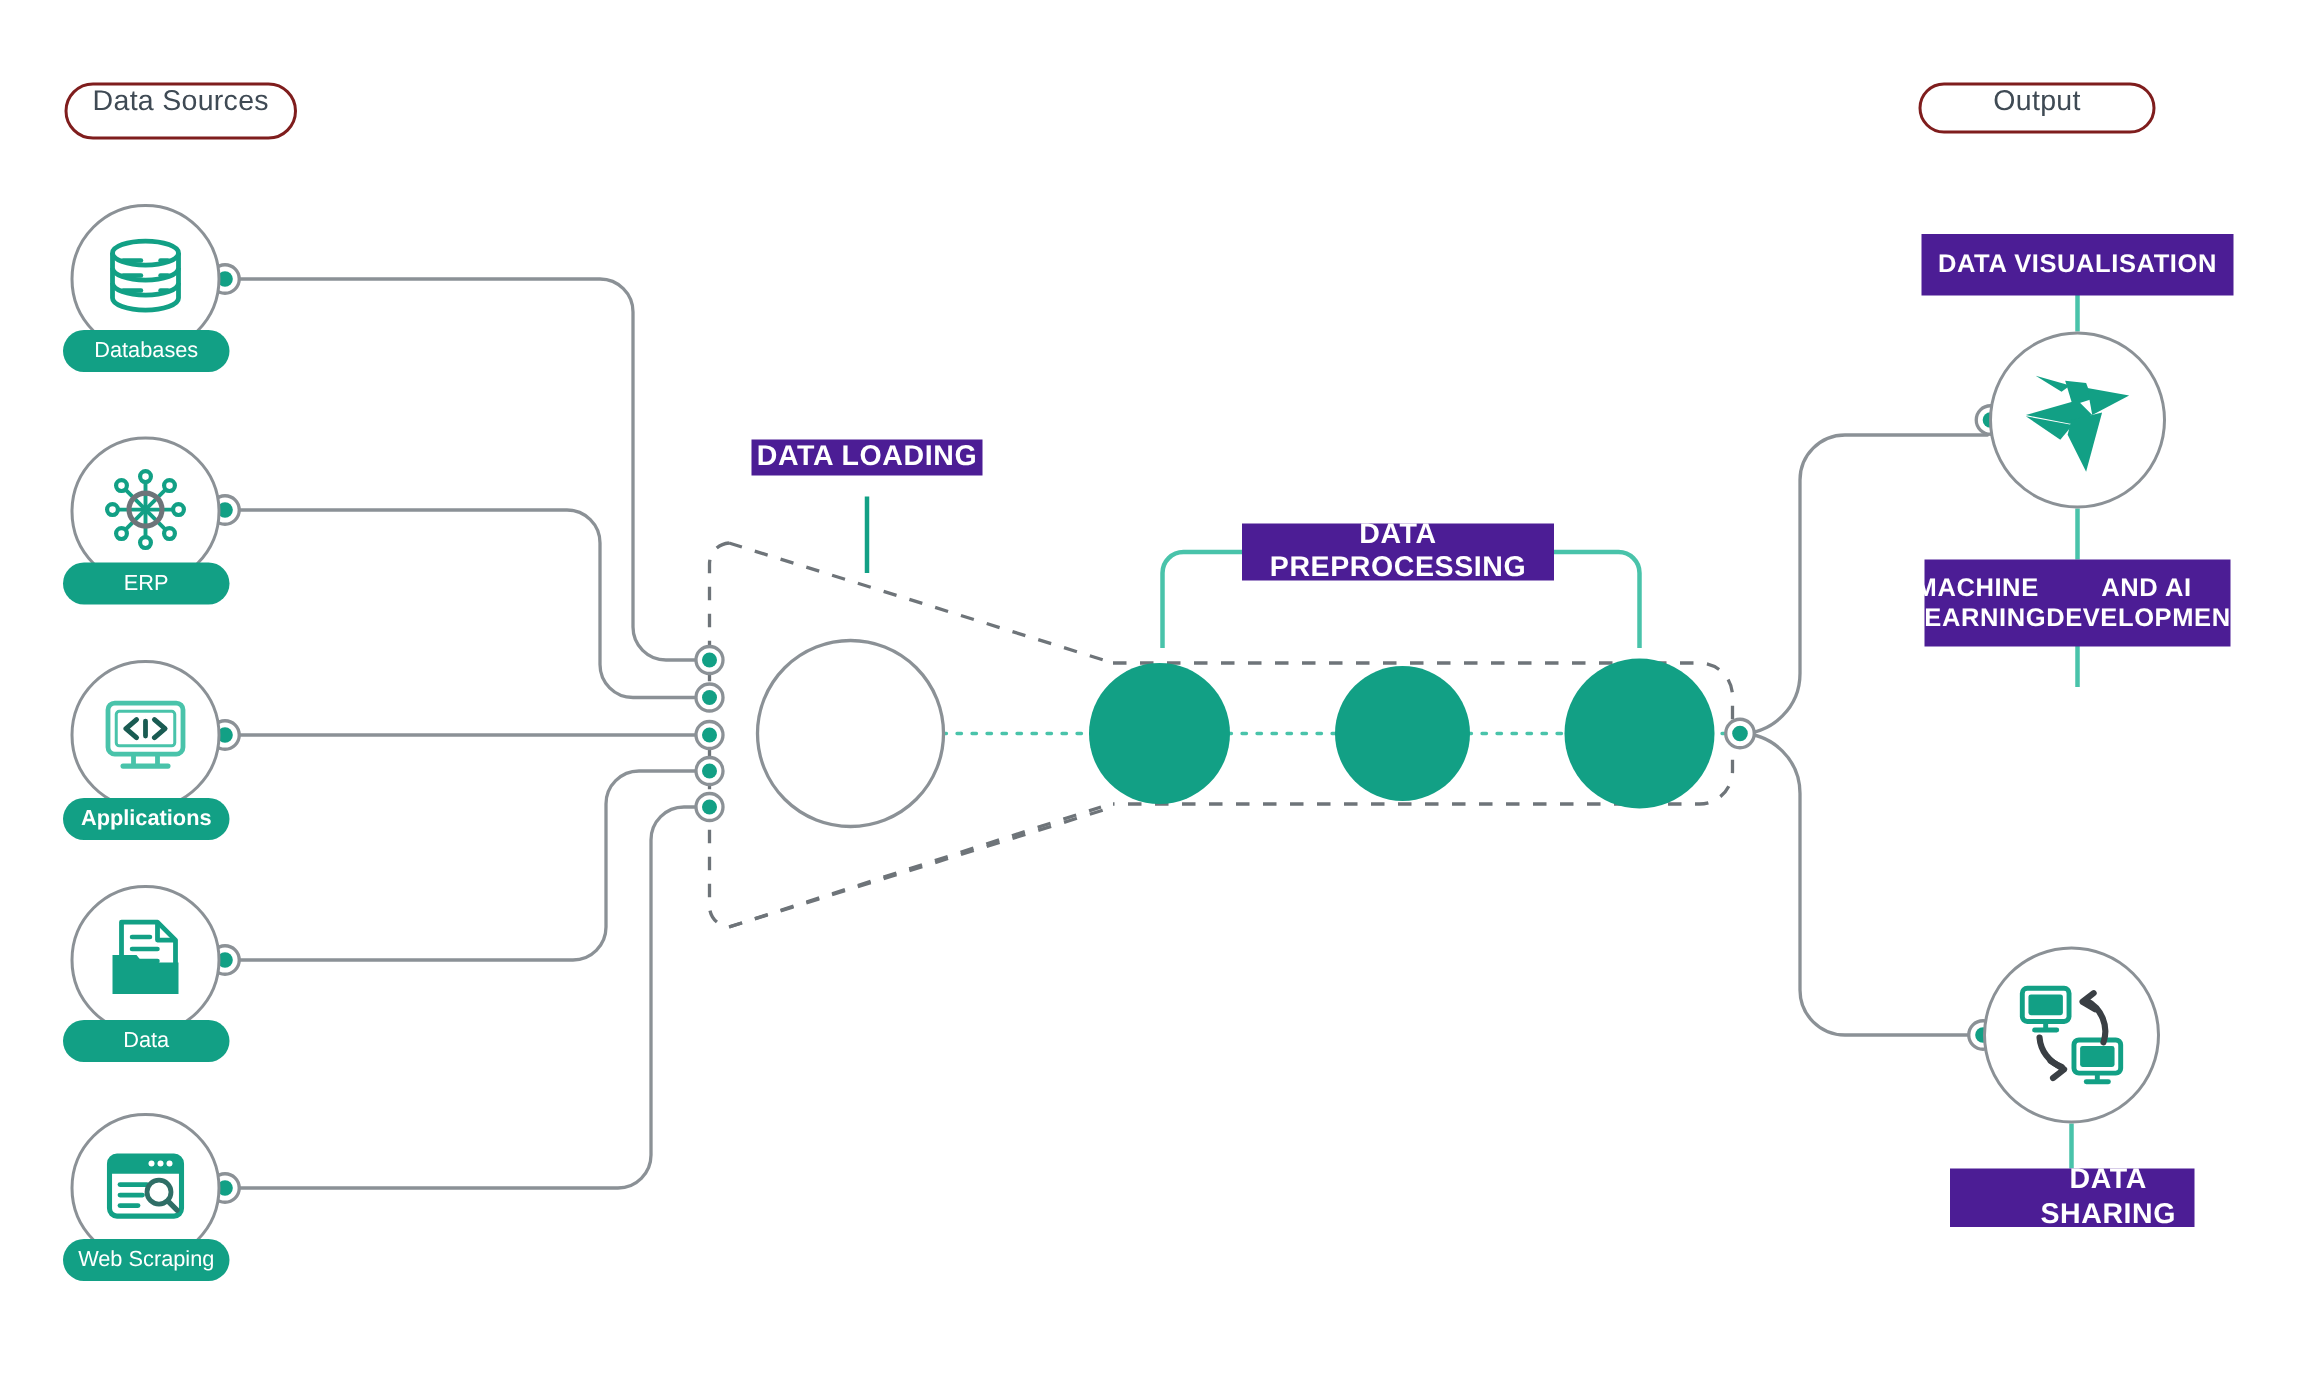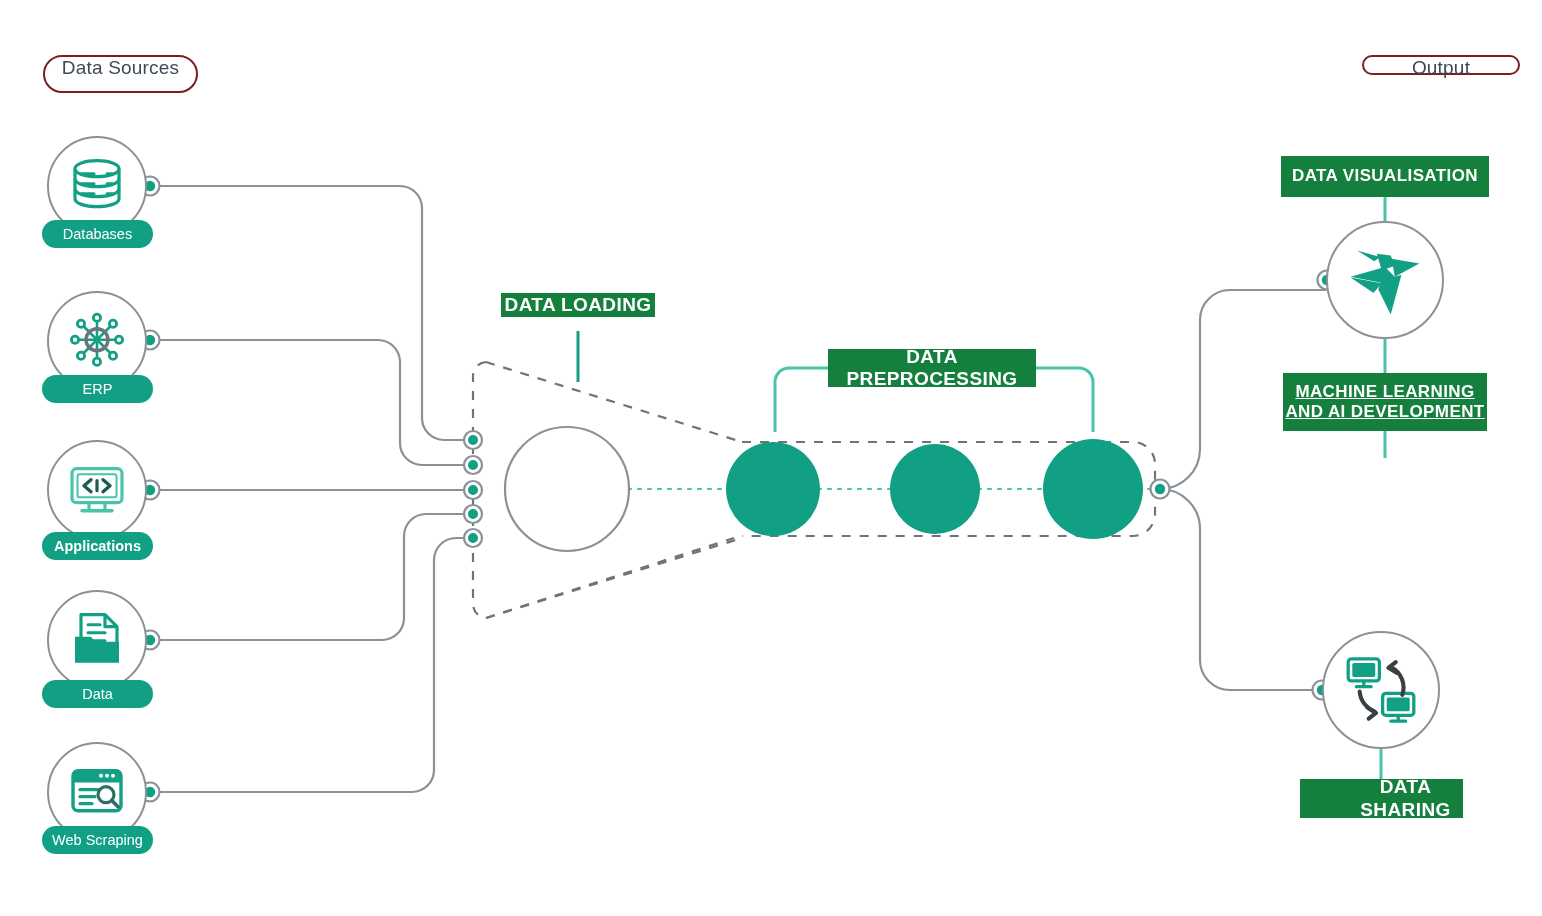"Output" div.pill { height: 20px -> 34px; left: 1362px -> 1279px }
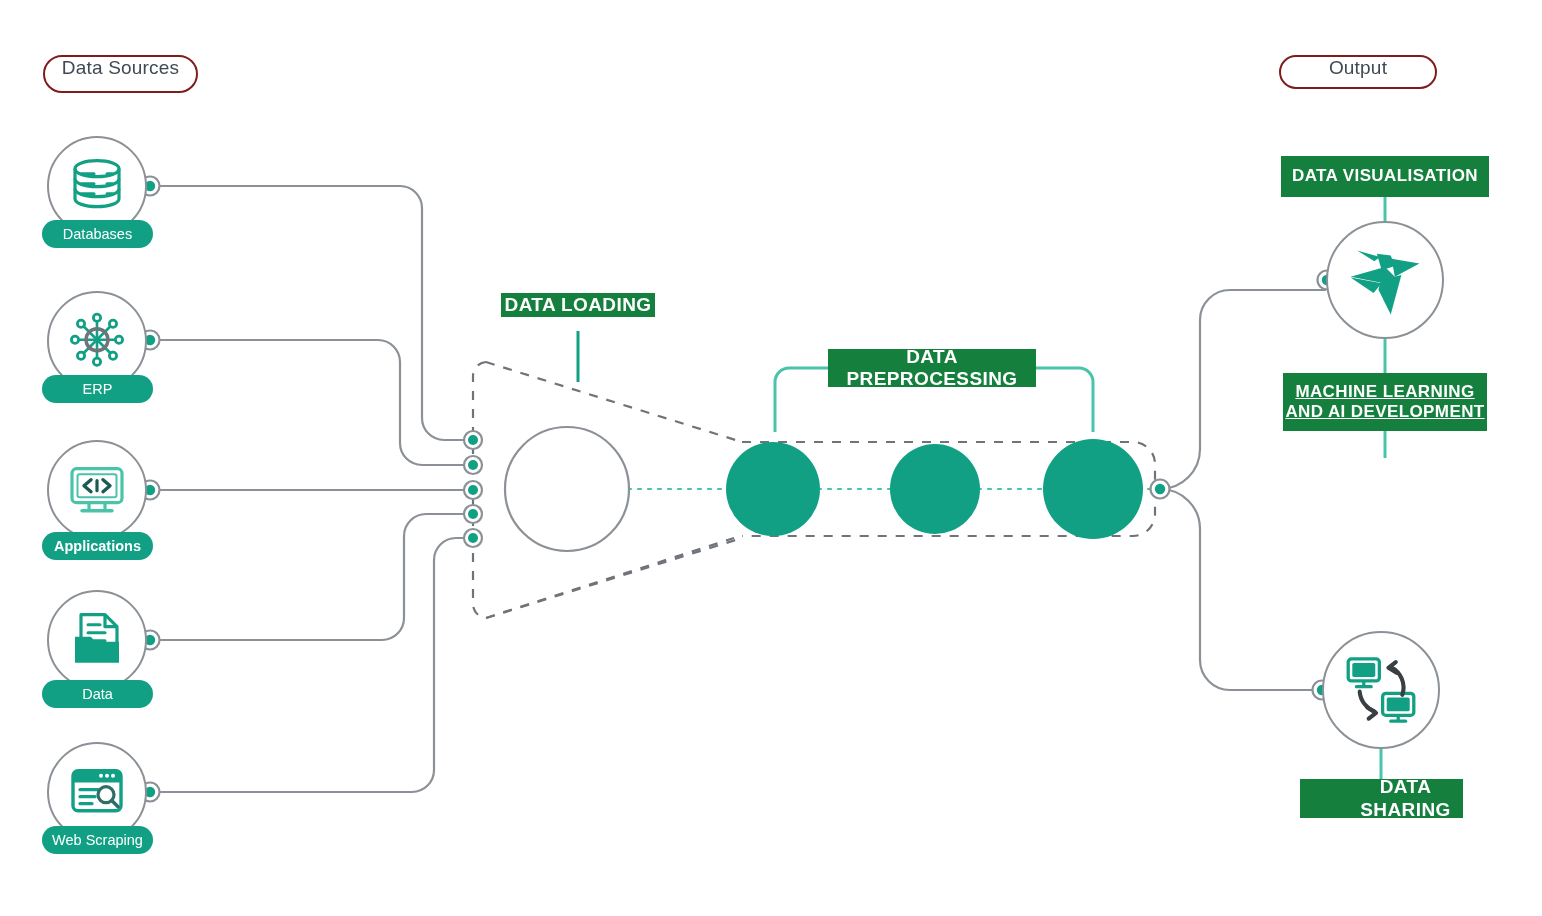"DATA VISUALISATION" .tag { background: #15803d -> #4c1d95 }
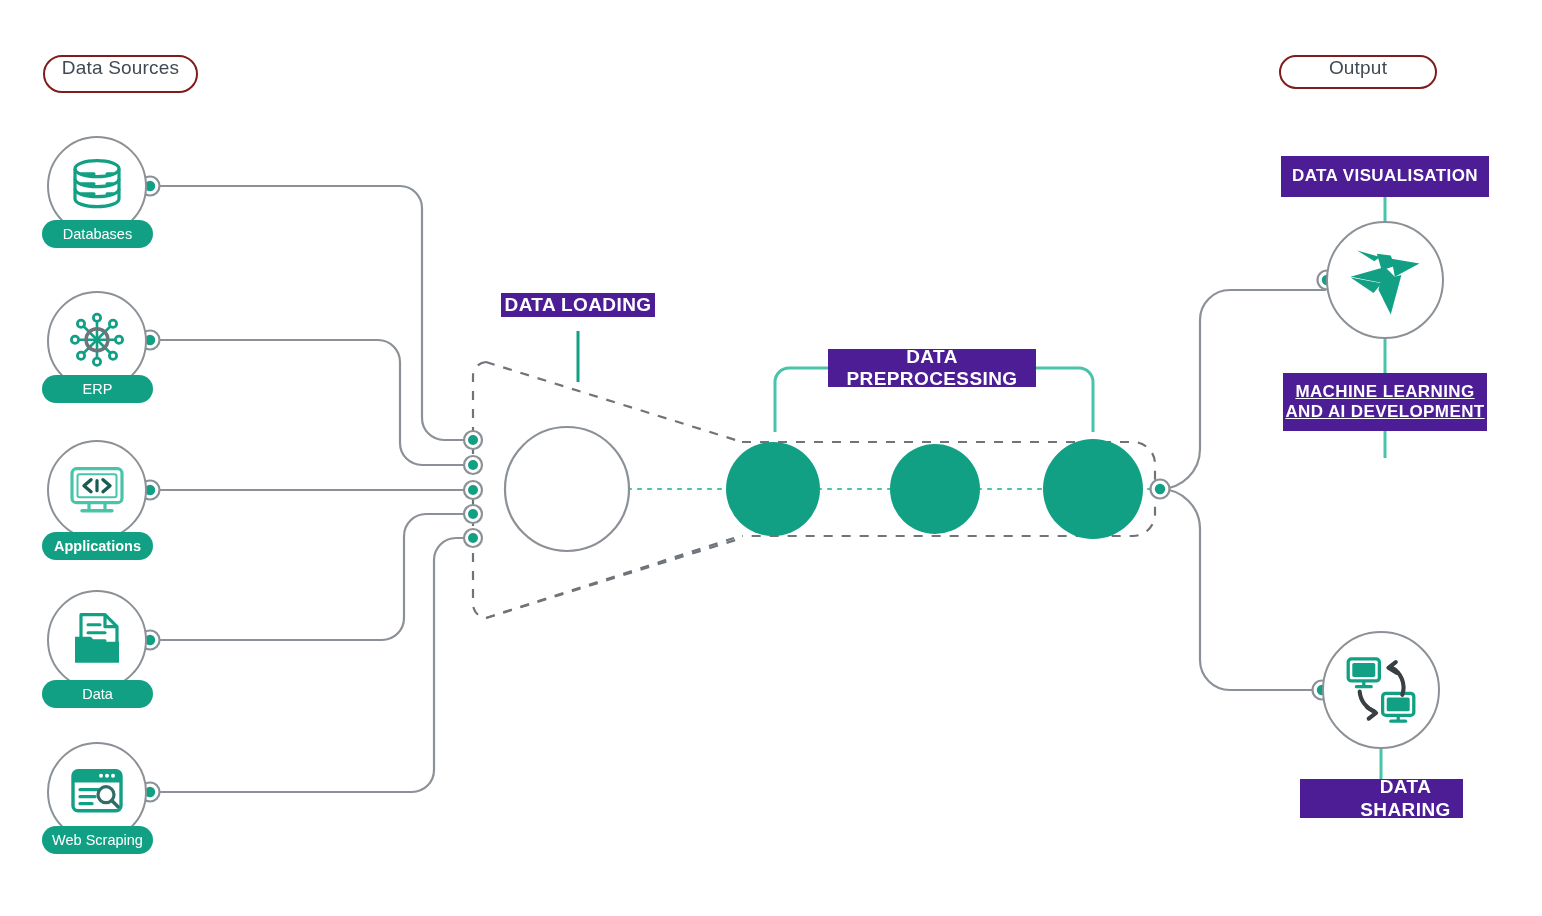"MACHINE LEARNING" div.tag { flex-direction: column -> row; text-decoration: underline -> none }
